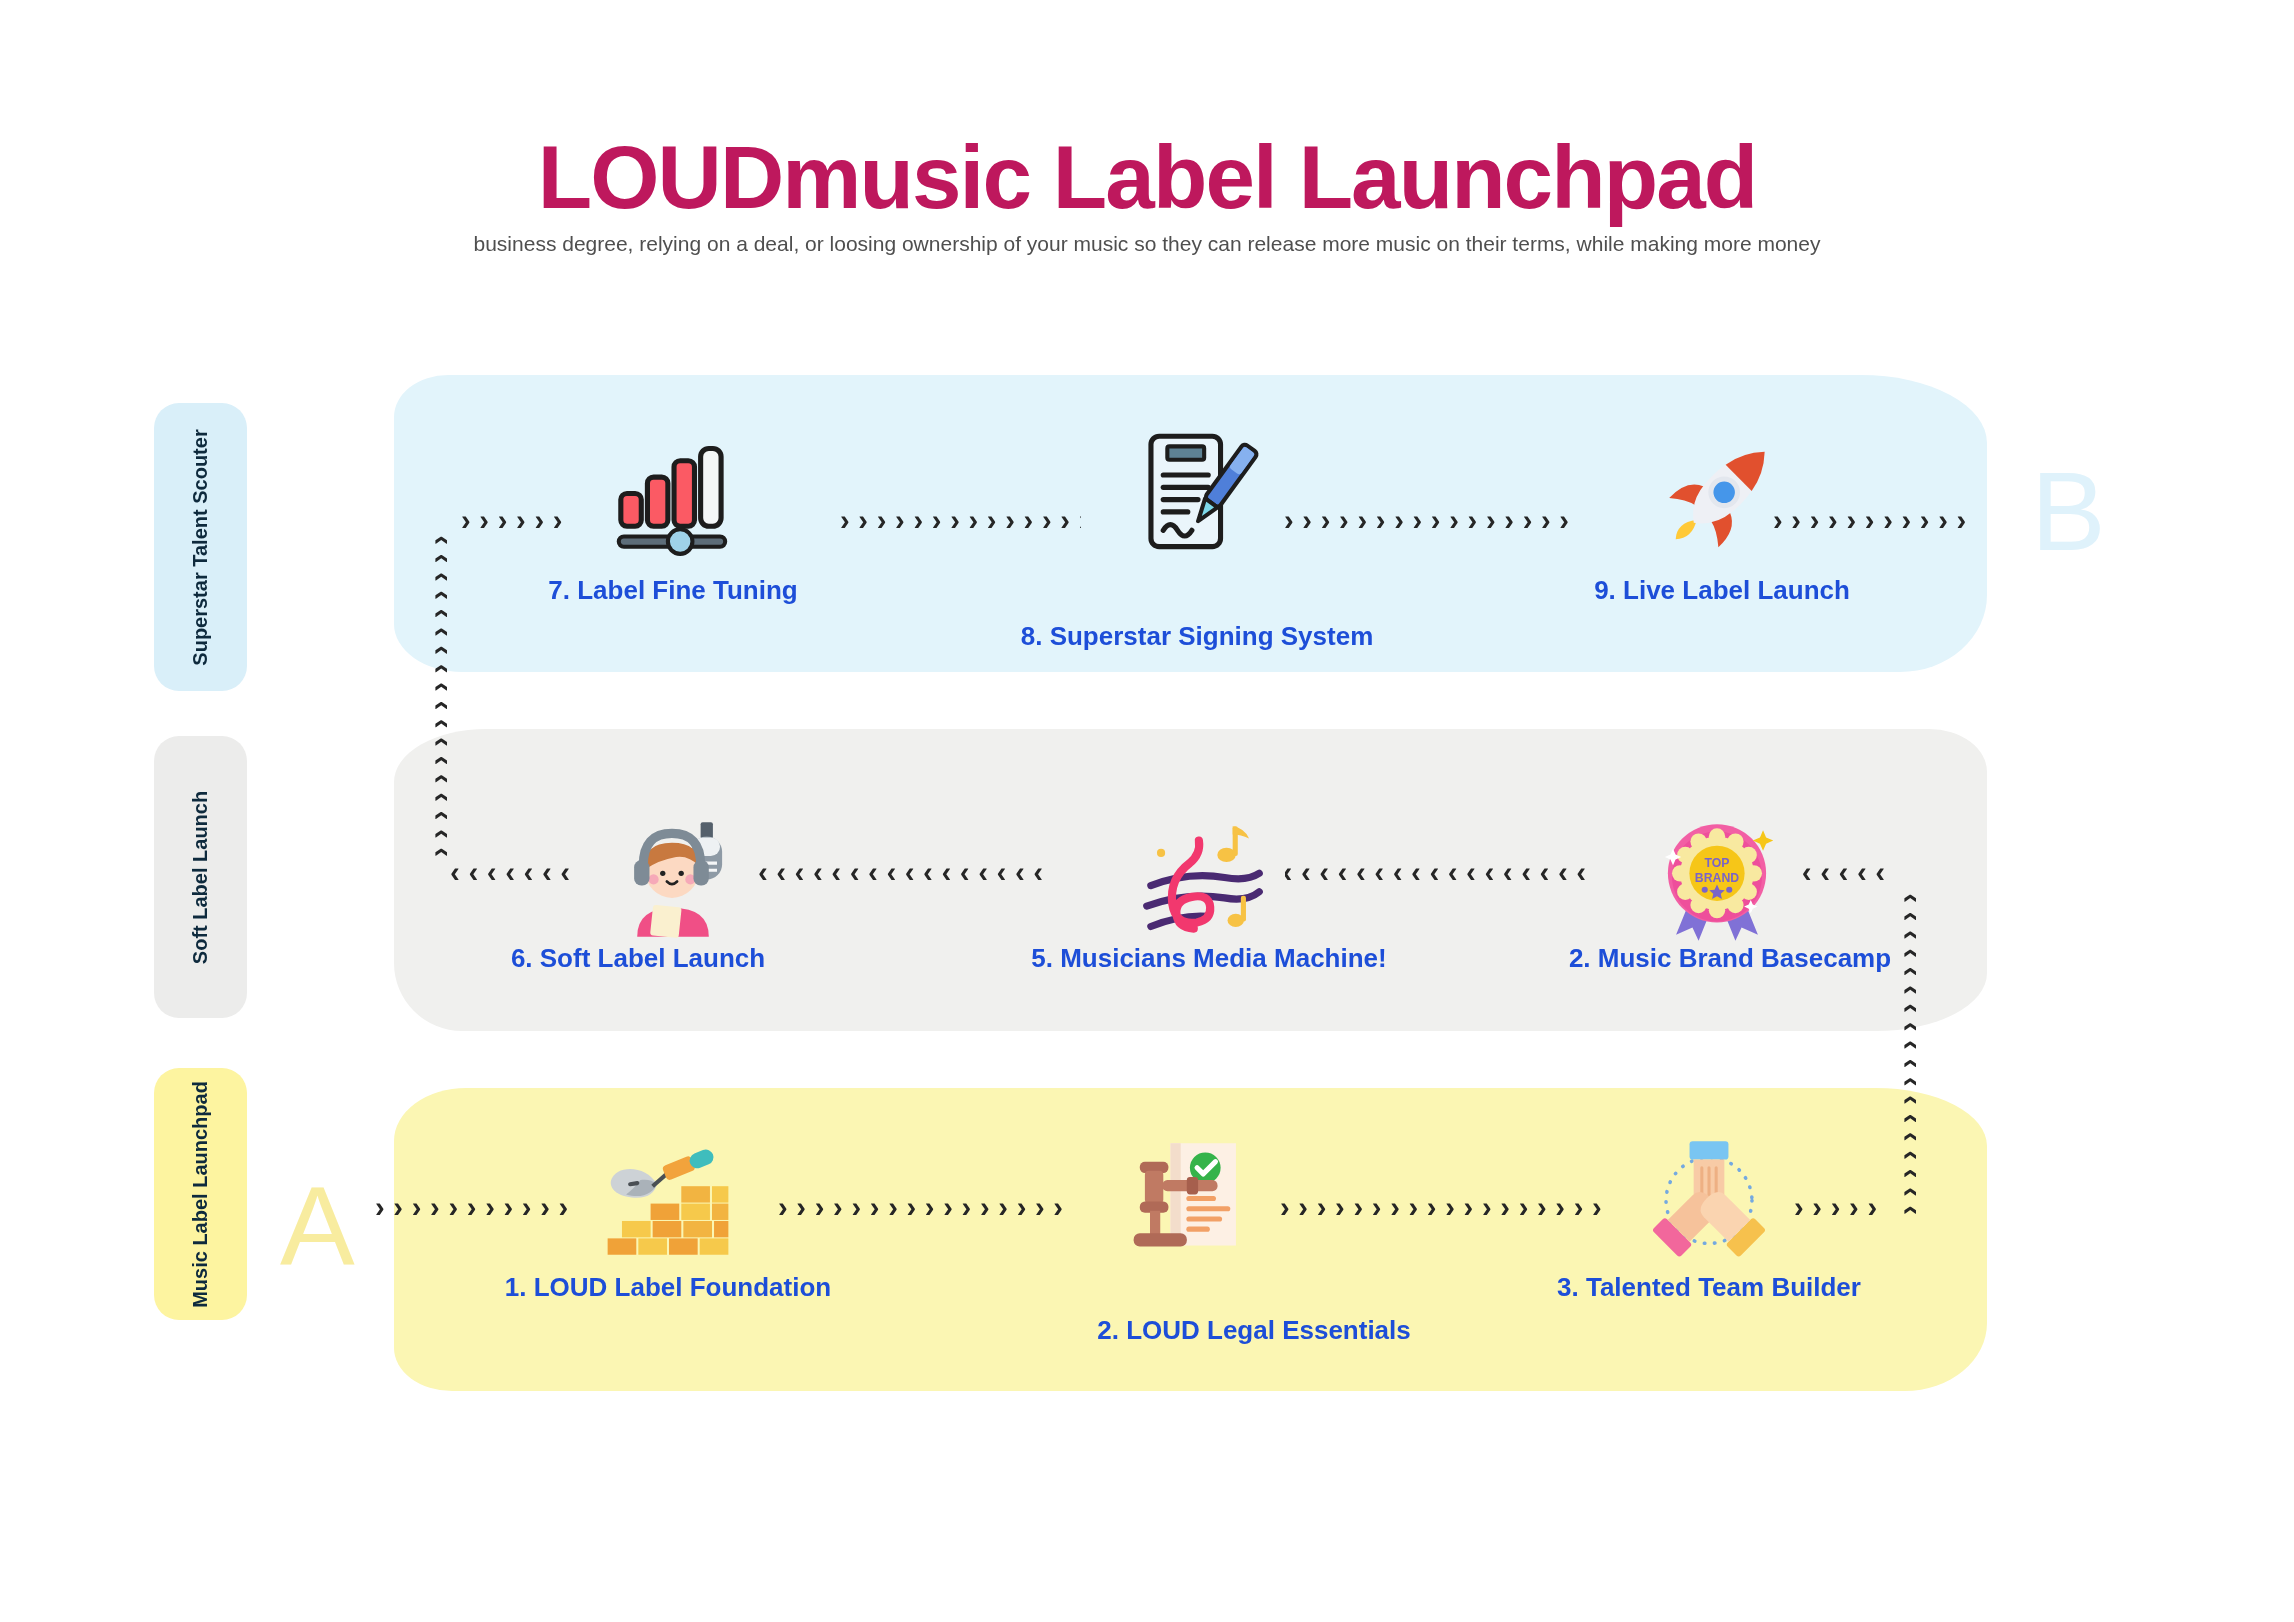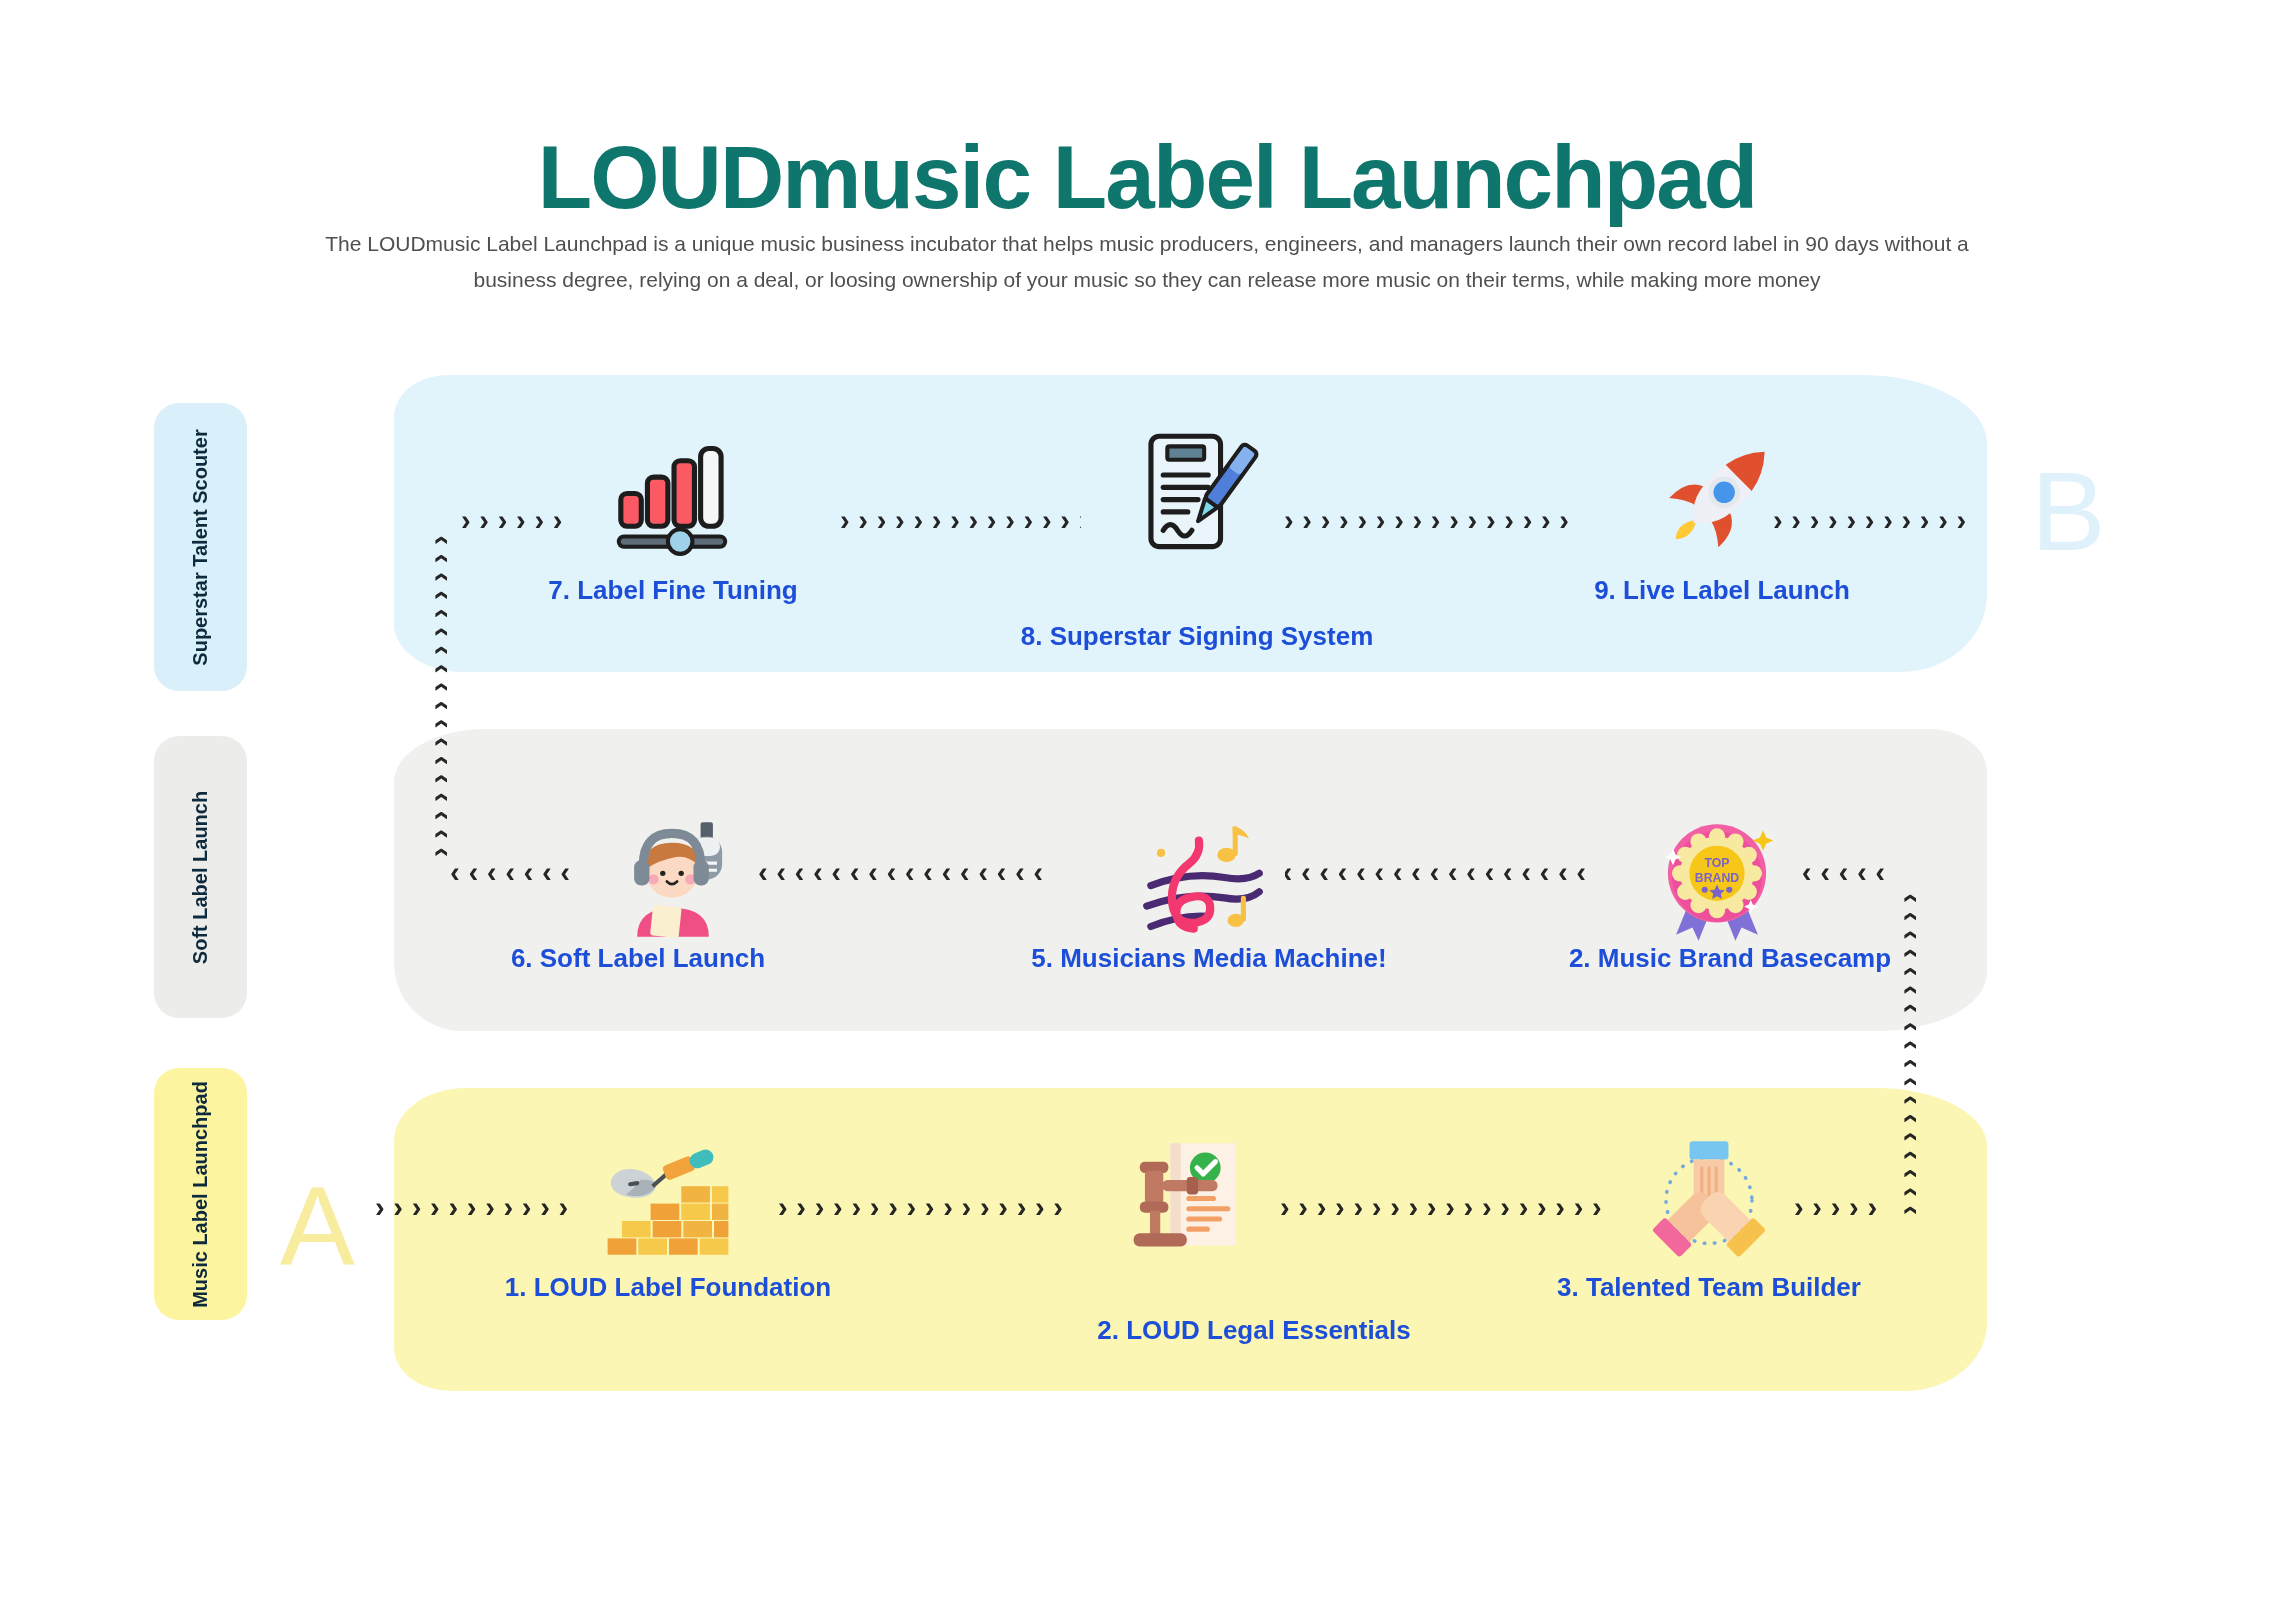"LOUDmusic Label Launchpad" .title { color: #0f766e -> #be185d }
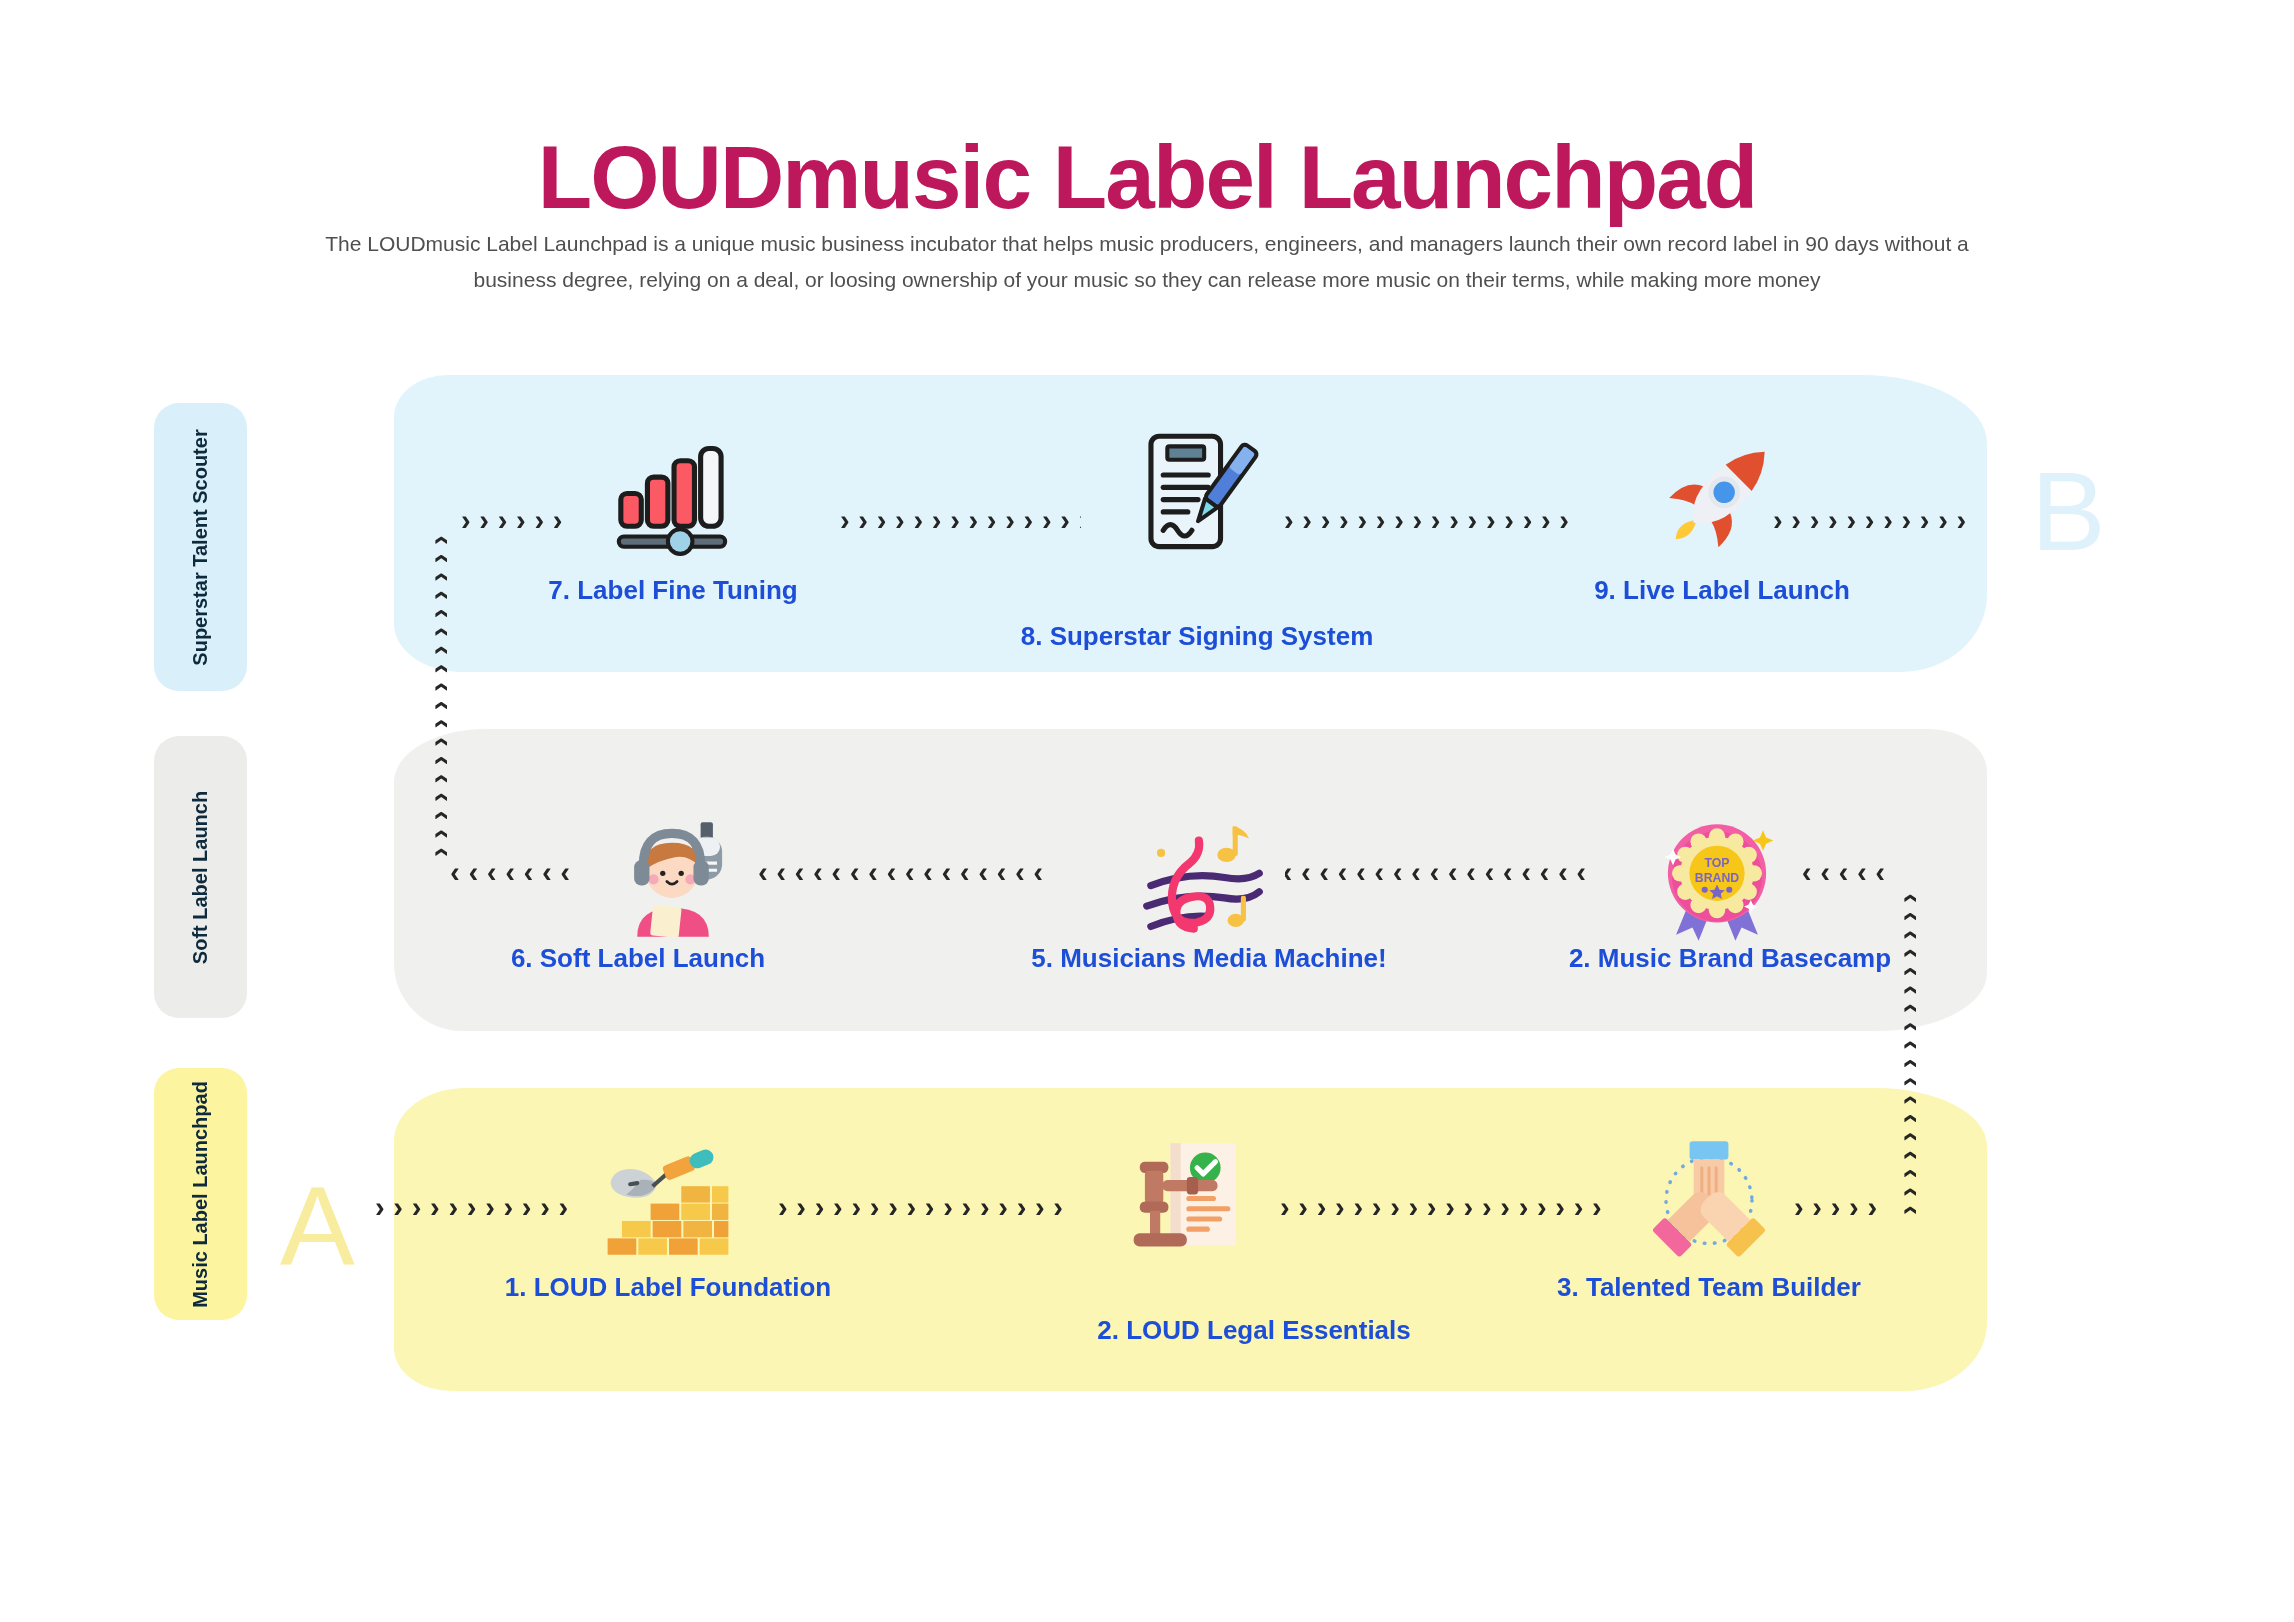"The LOUDmusic Label Launchpad is" div { html: <div>The LOUDmusic Label Launchpad is a unique music business incubator that helps music producers, engineers, and managers launch their own record label in 90 days without a</div> -> none }
